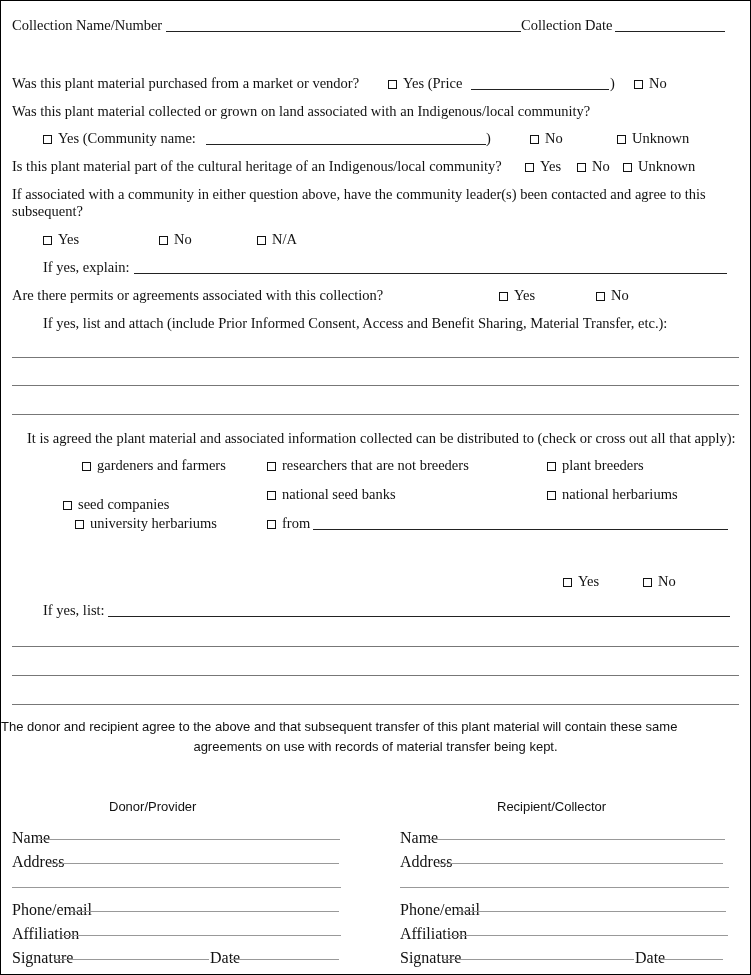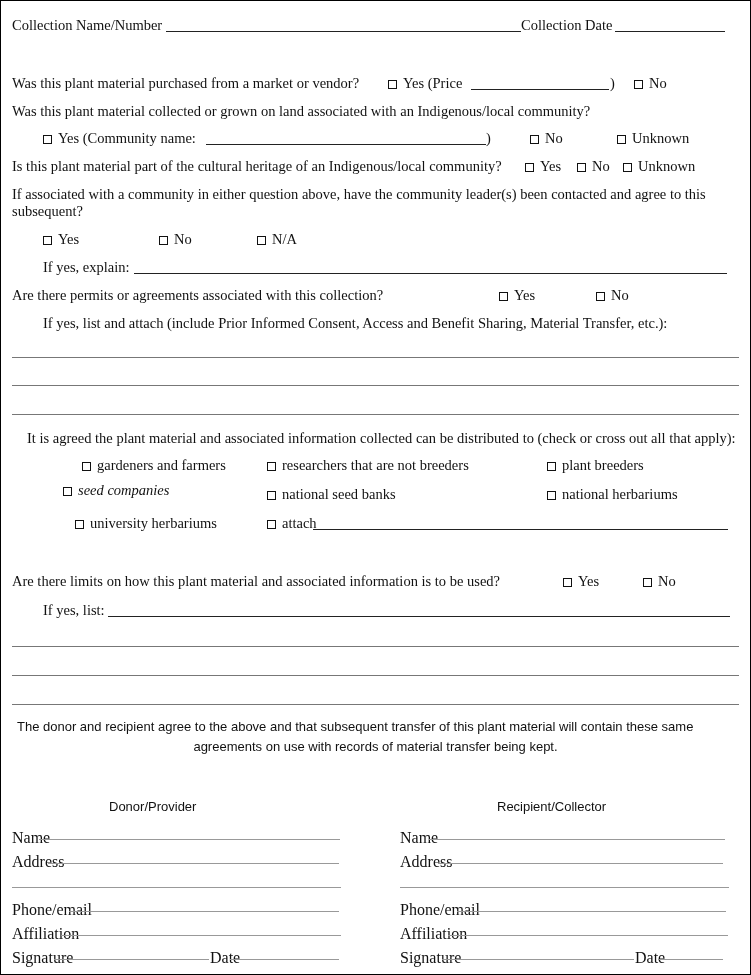"seed companies" span.opt { font-style: italic -> none; top: 482px -> 496px }
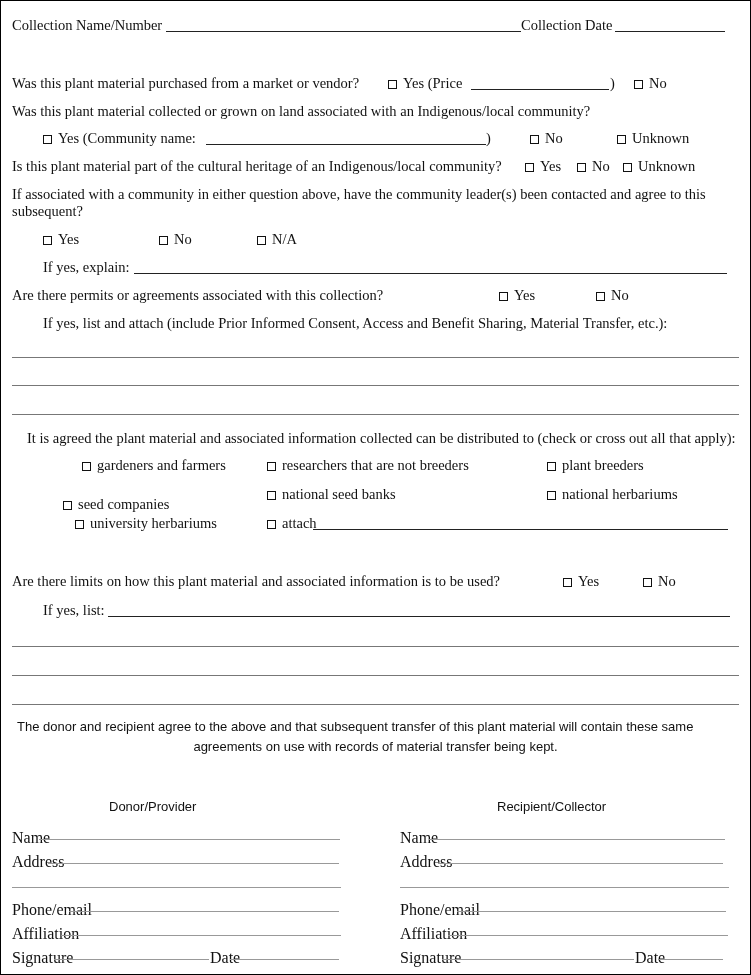"attach" span { text: attach -> from }
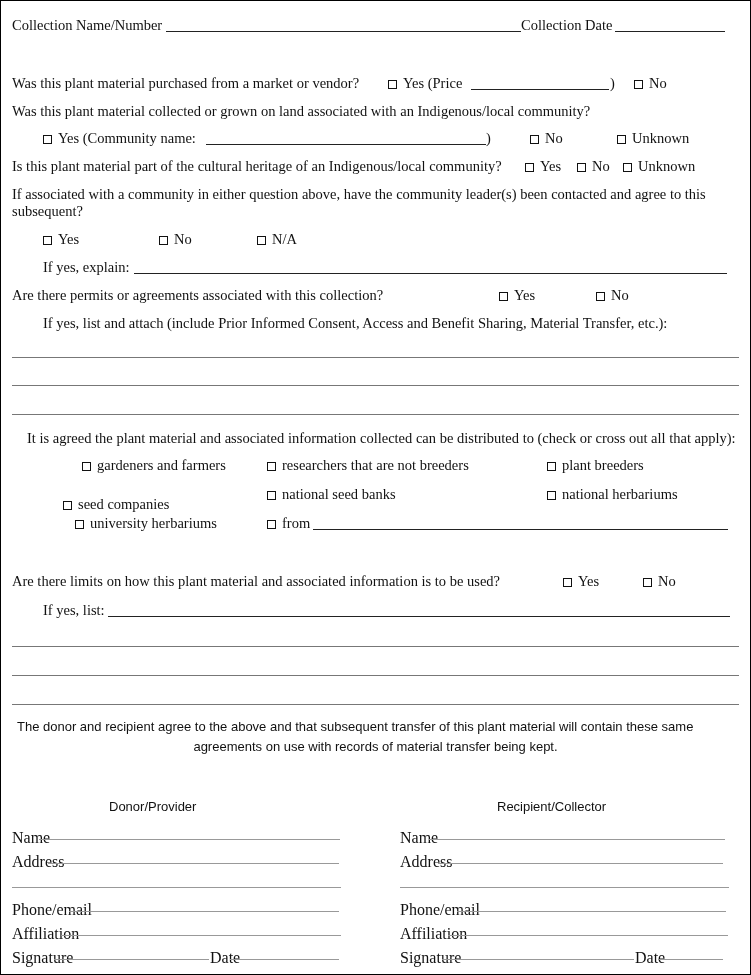"Are there limits on how" span.abs { html: <span>Are there limits on how this plant material and associated information is to be used?</span> -> none }
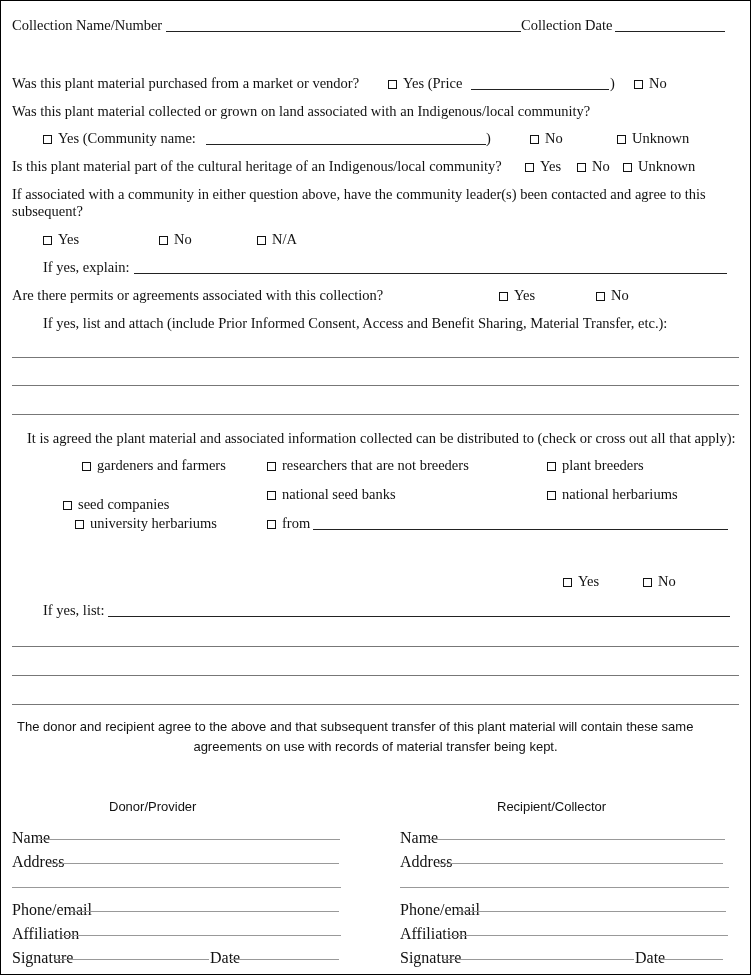"The donor and recipient agree" div.abs { margin-left: 16px -> none }
